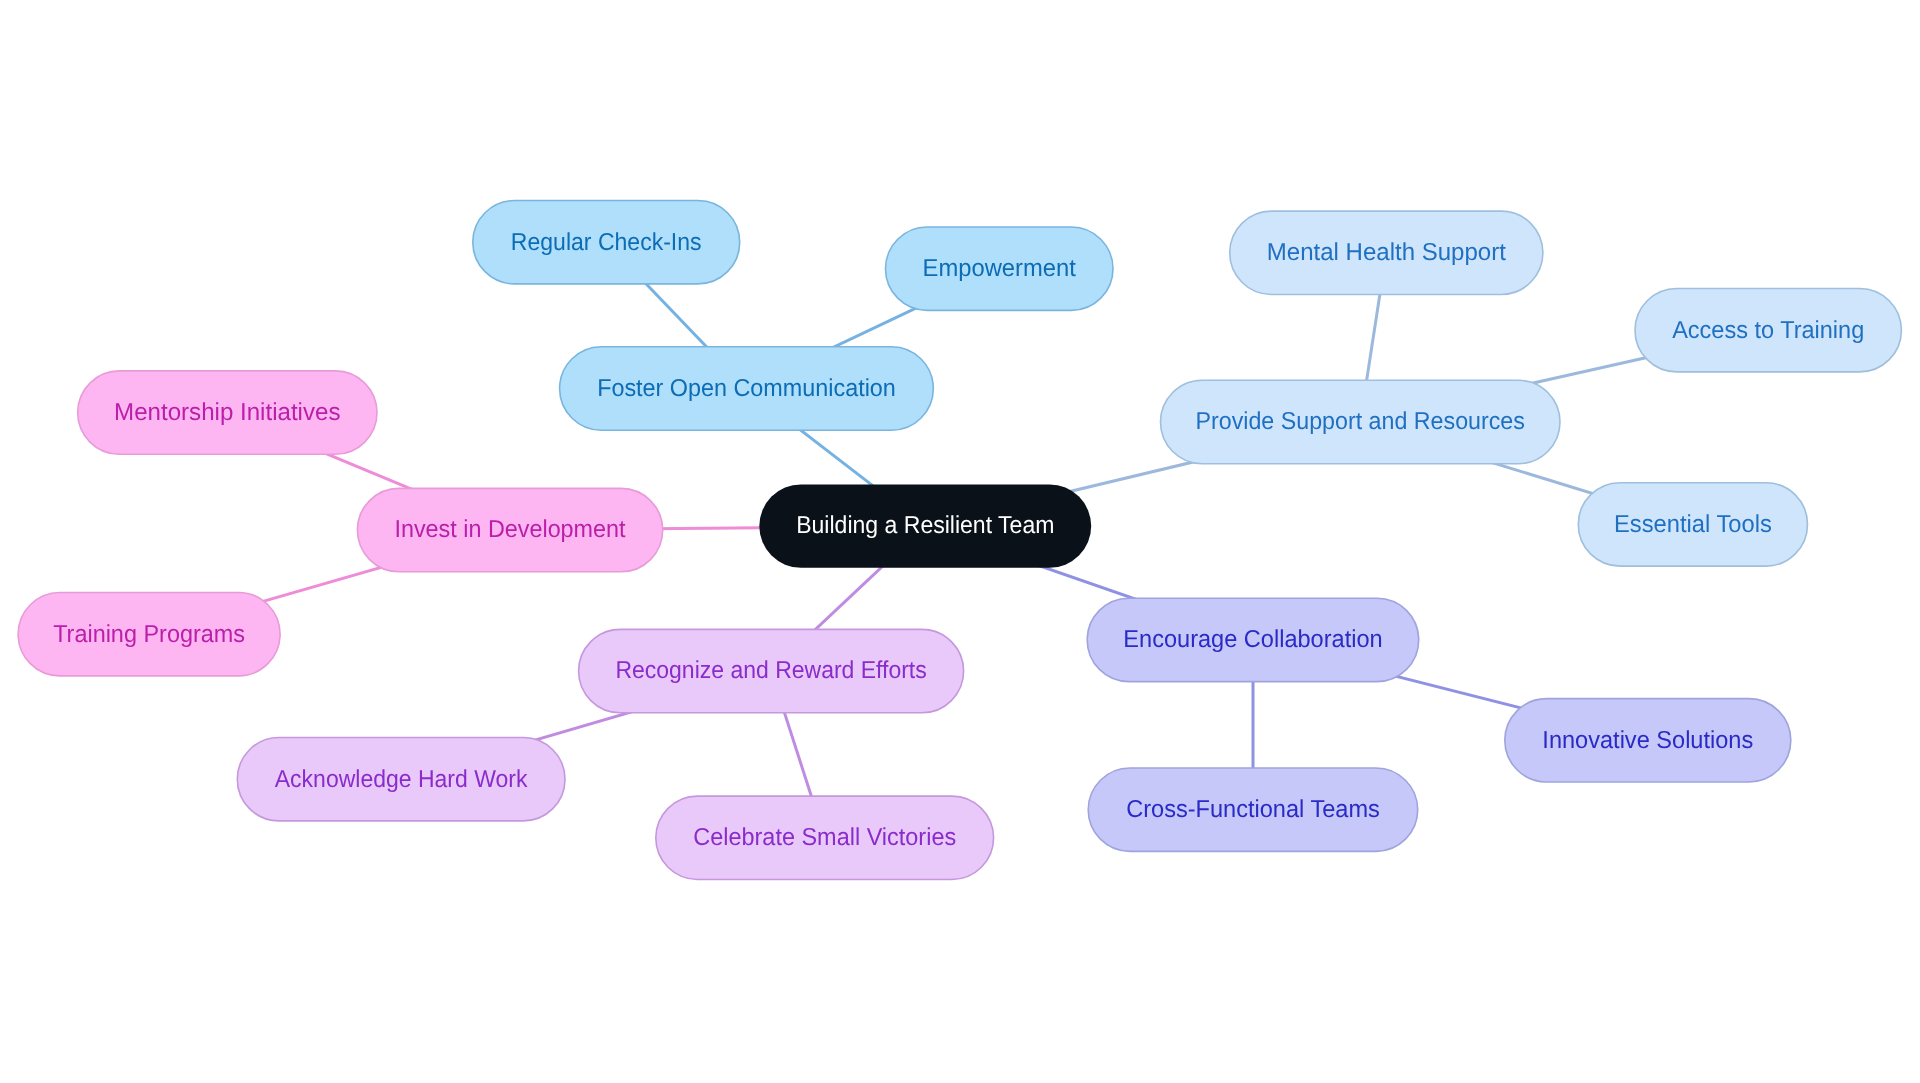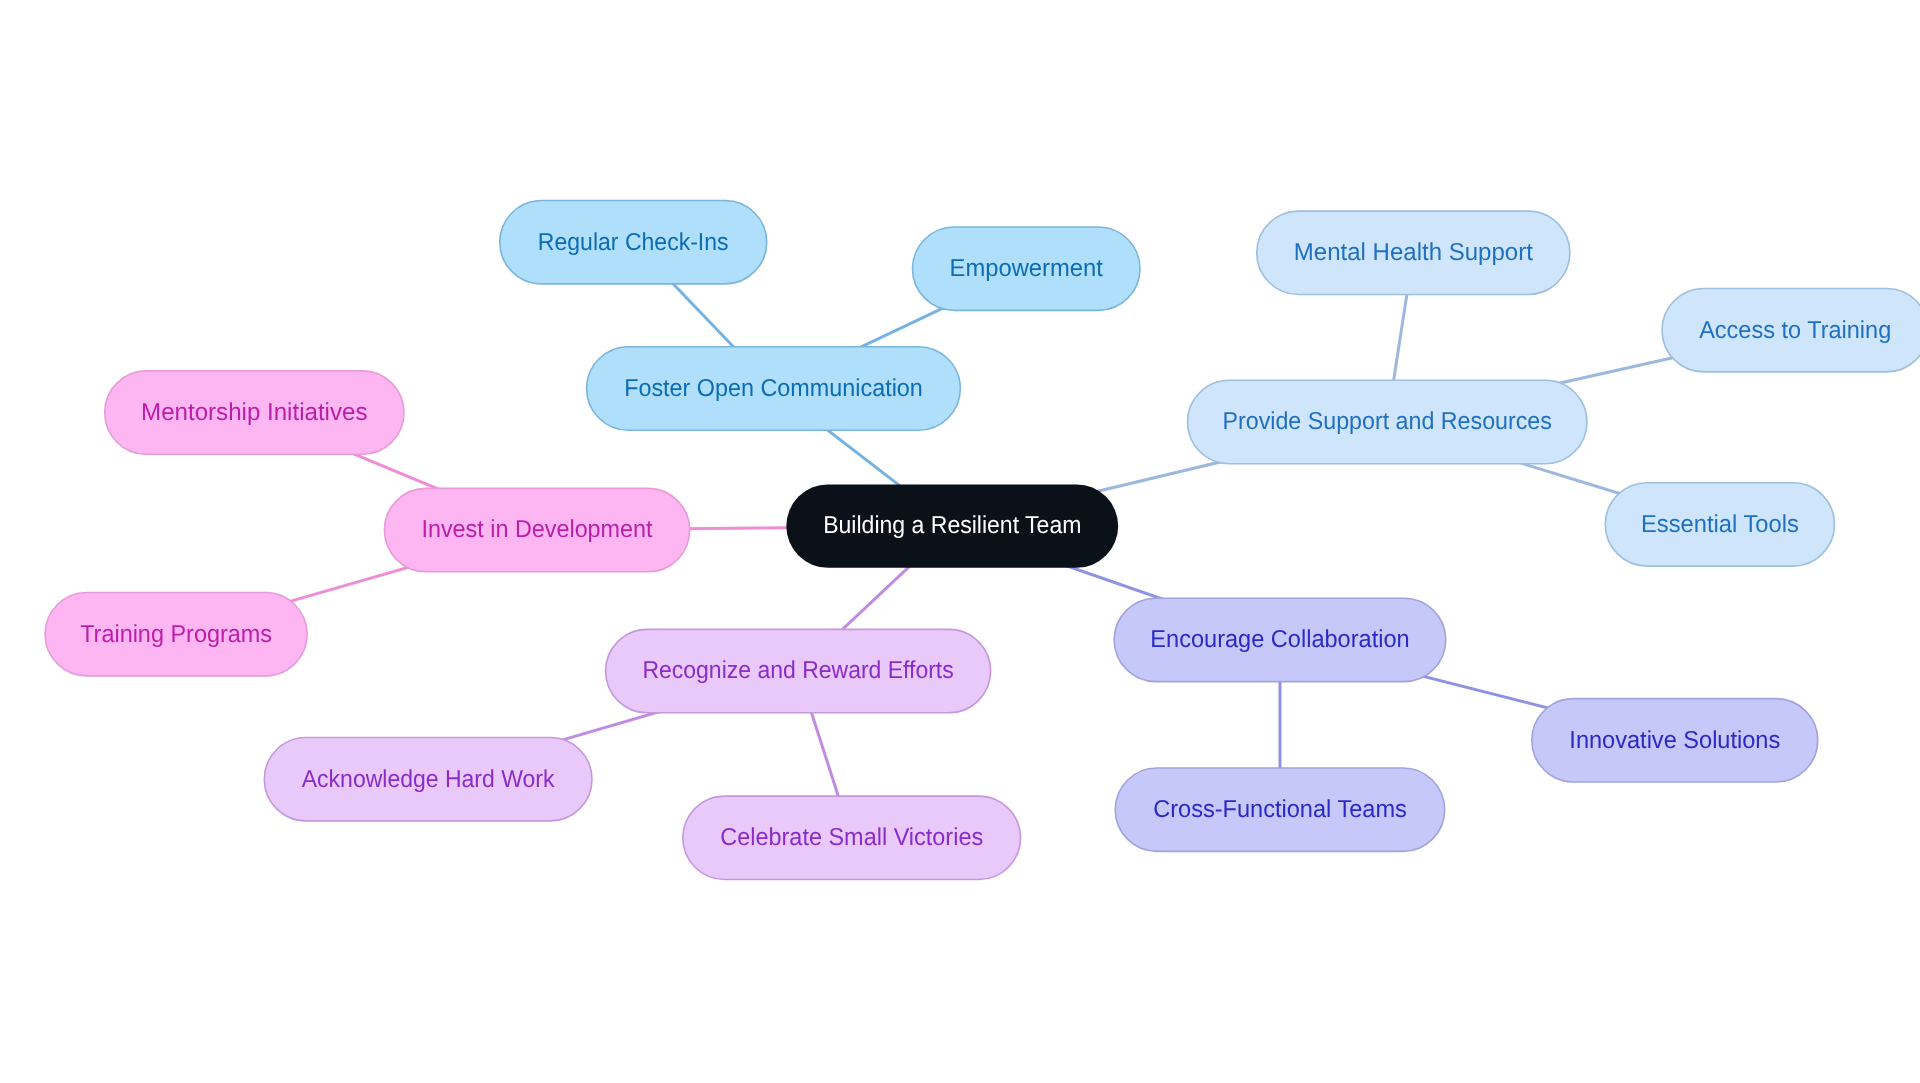"Regular Check-Ins" #stage { margin-left: 27px -> none }
